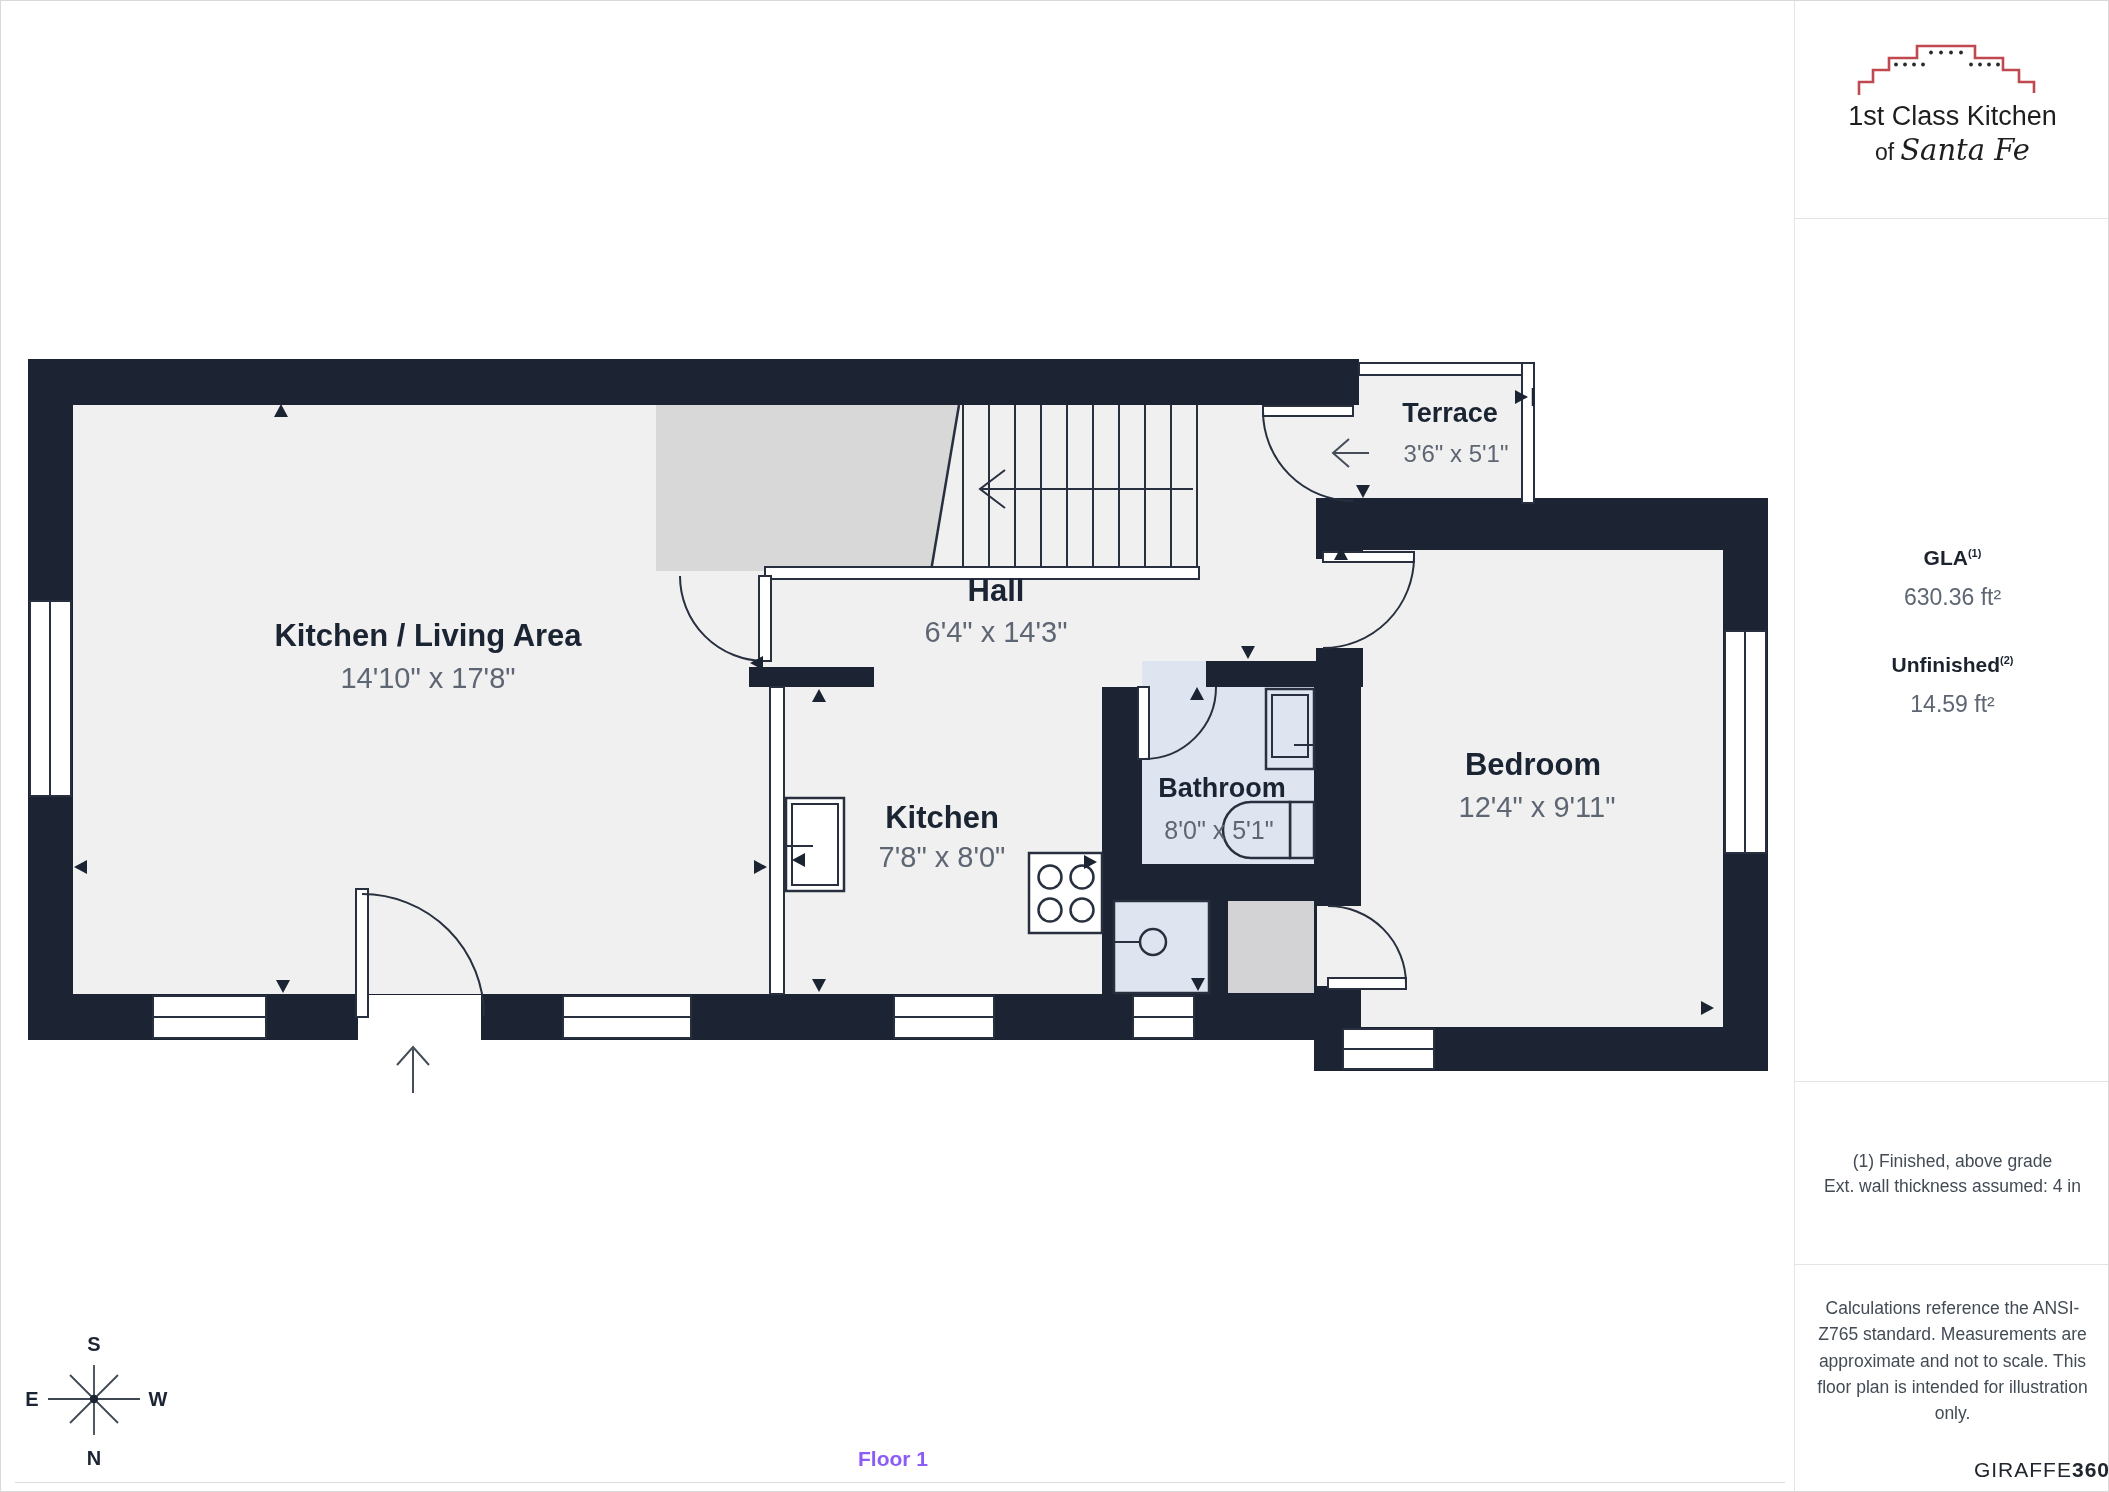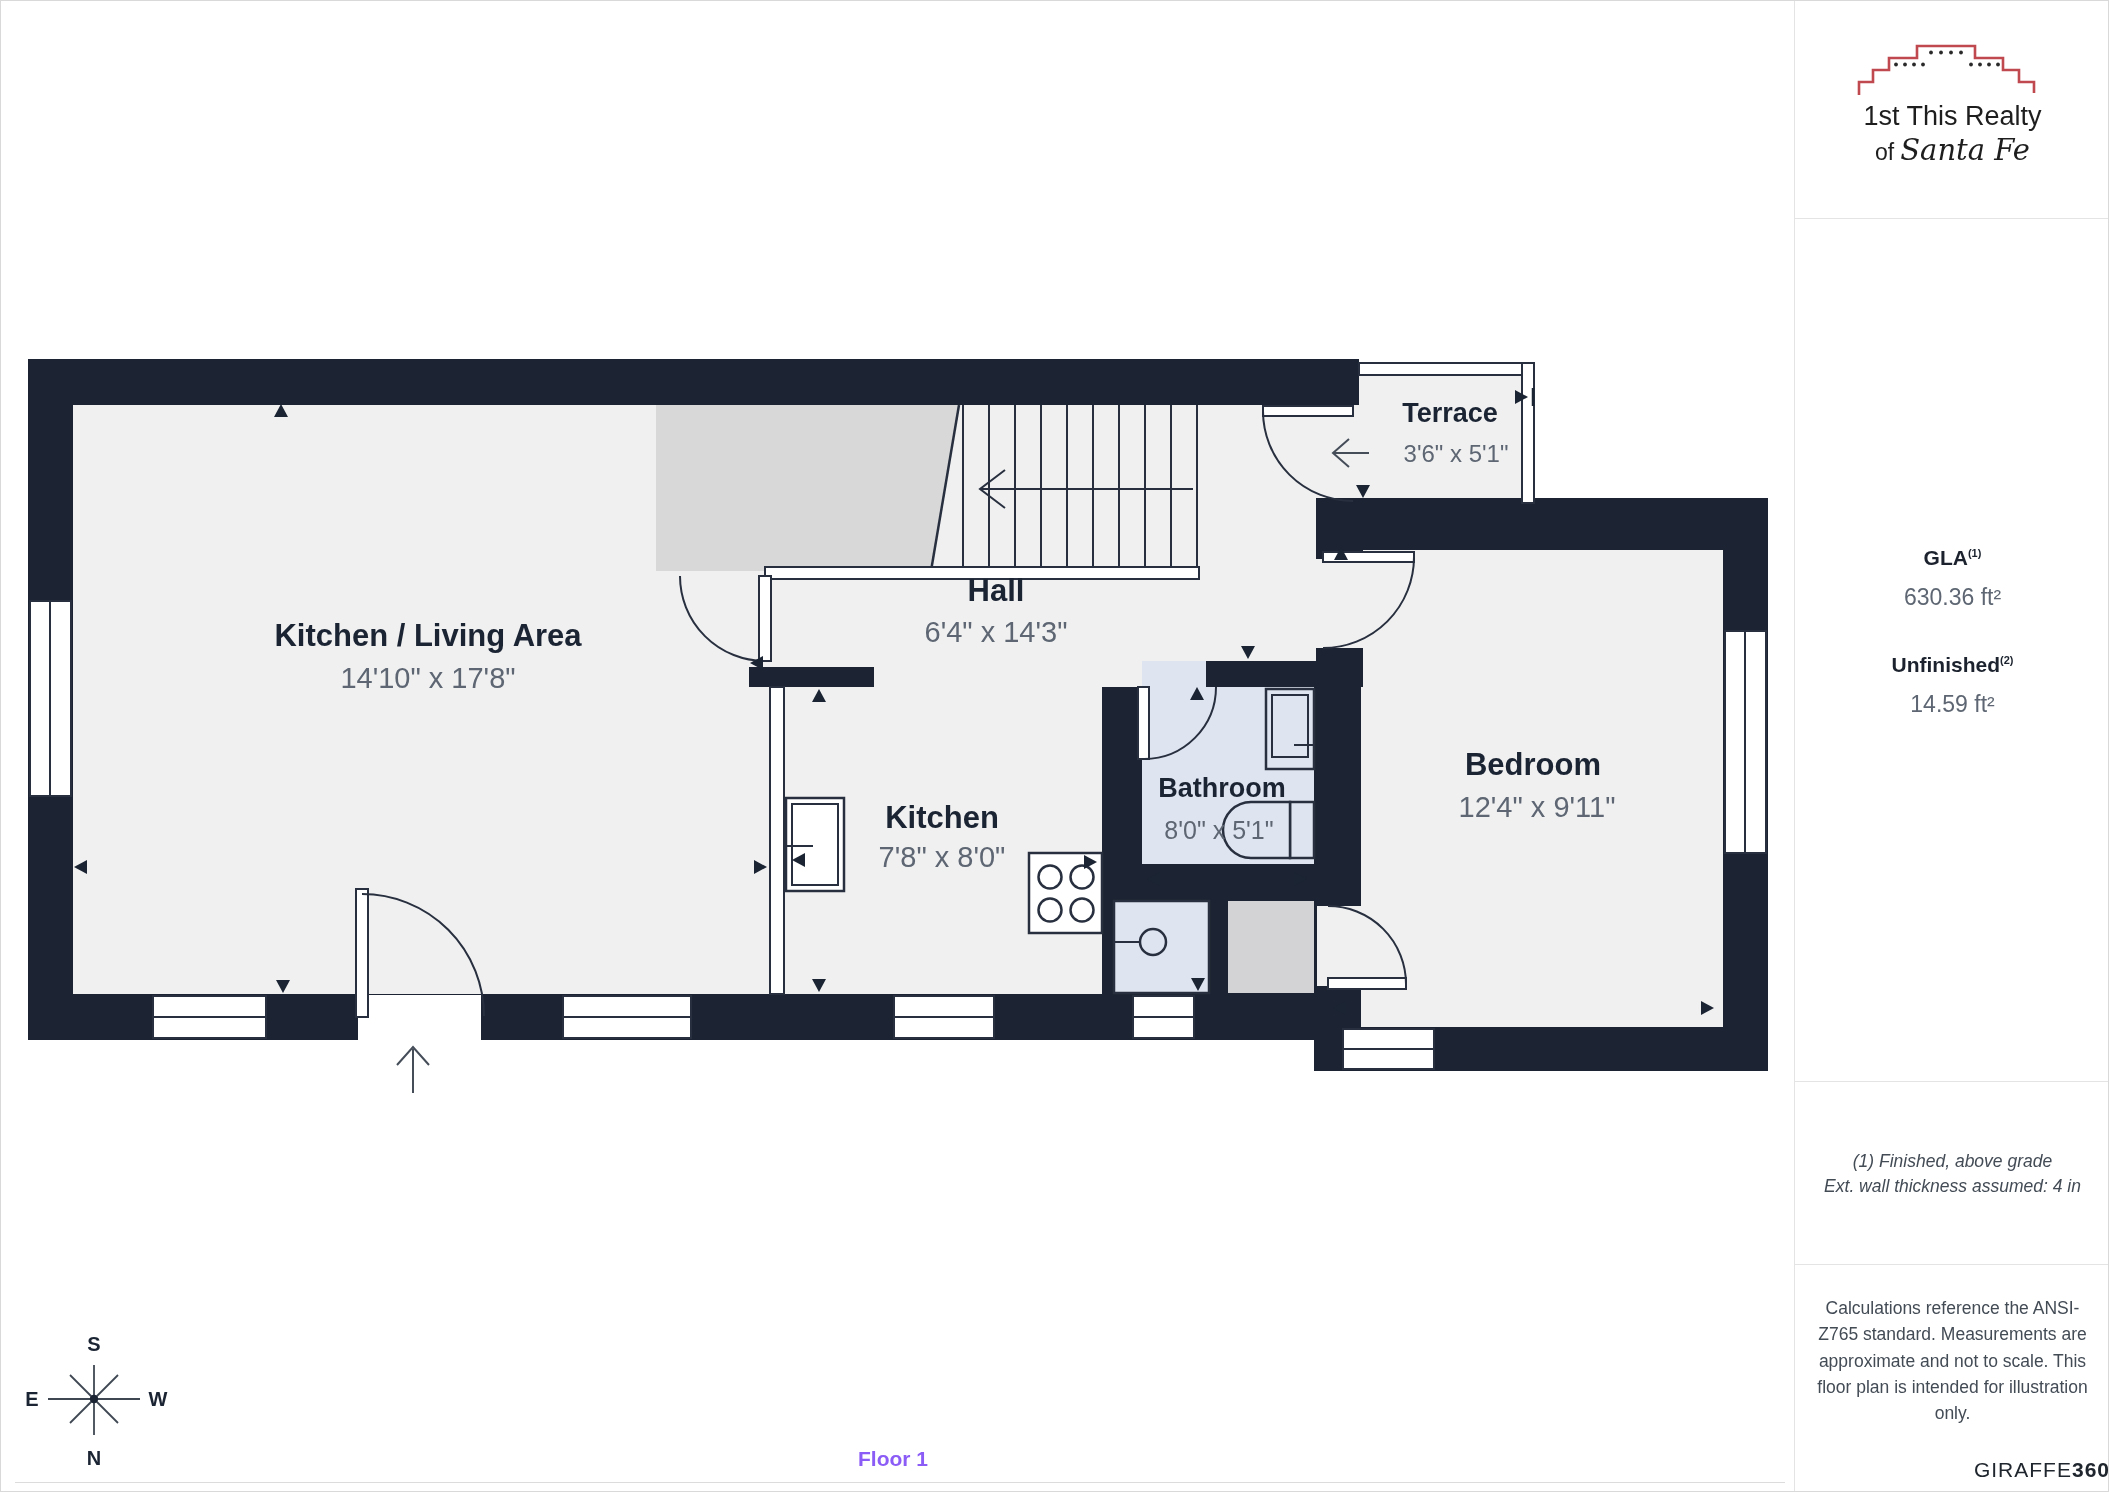"1st This Realty" div.logo-line1 { text: This Realty -> Class Kitchen }
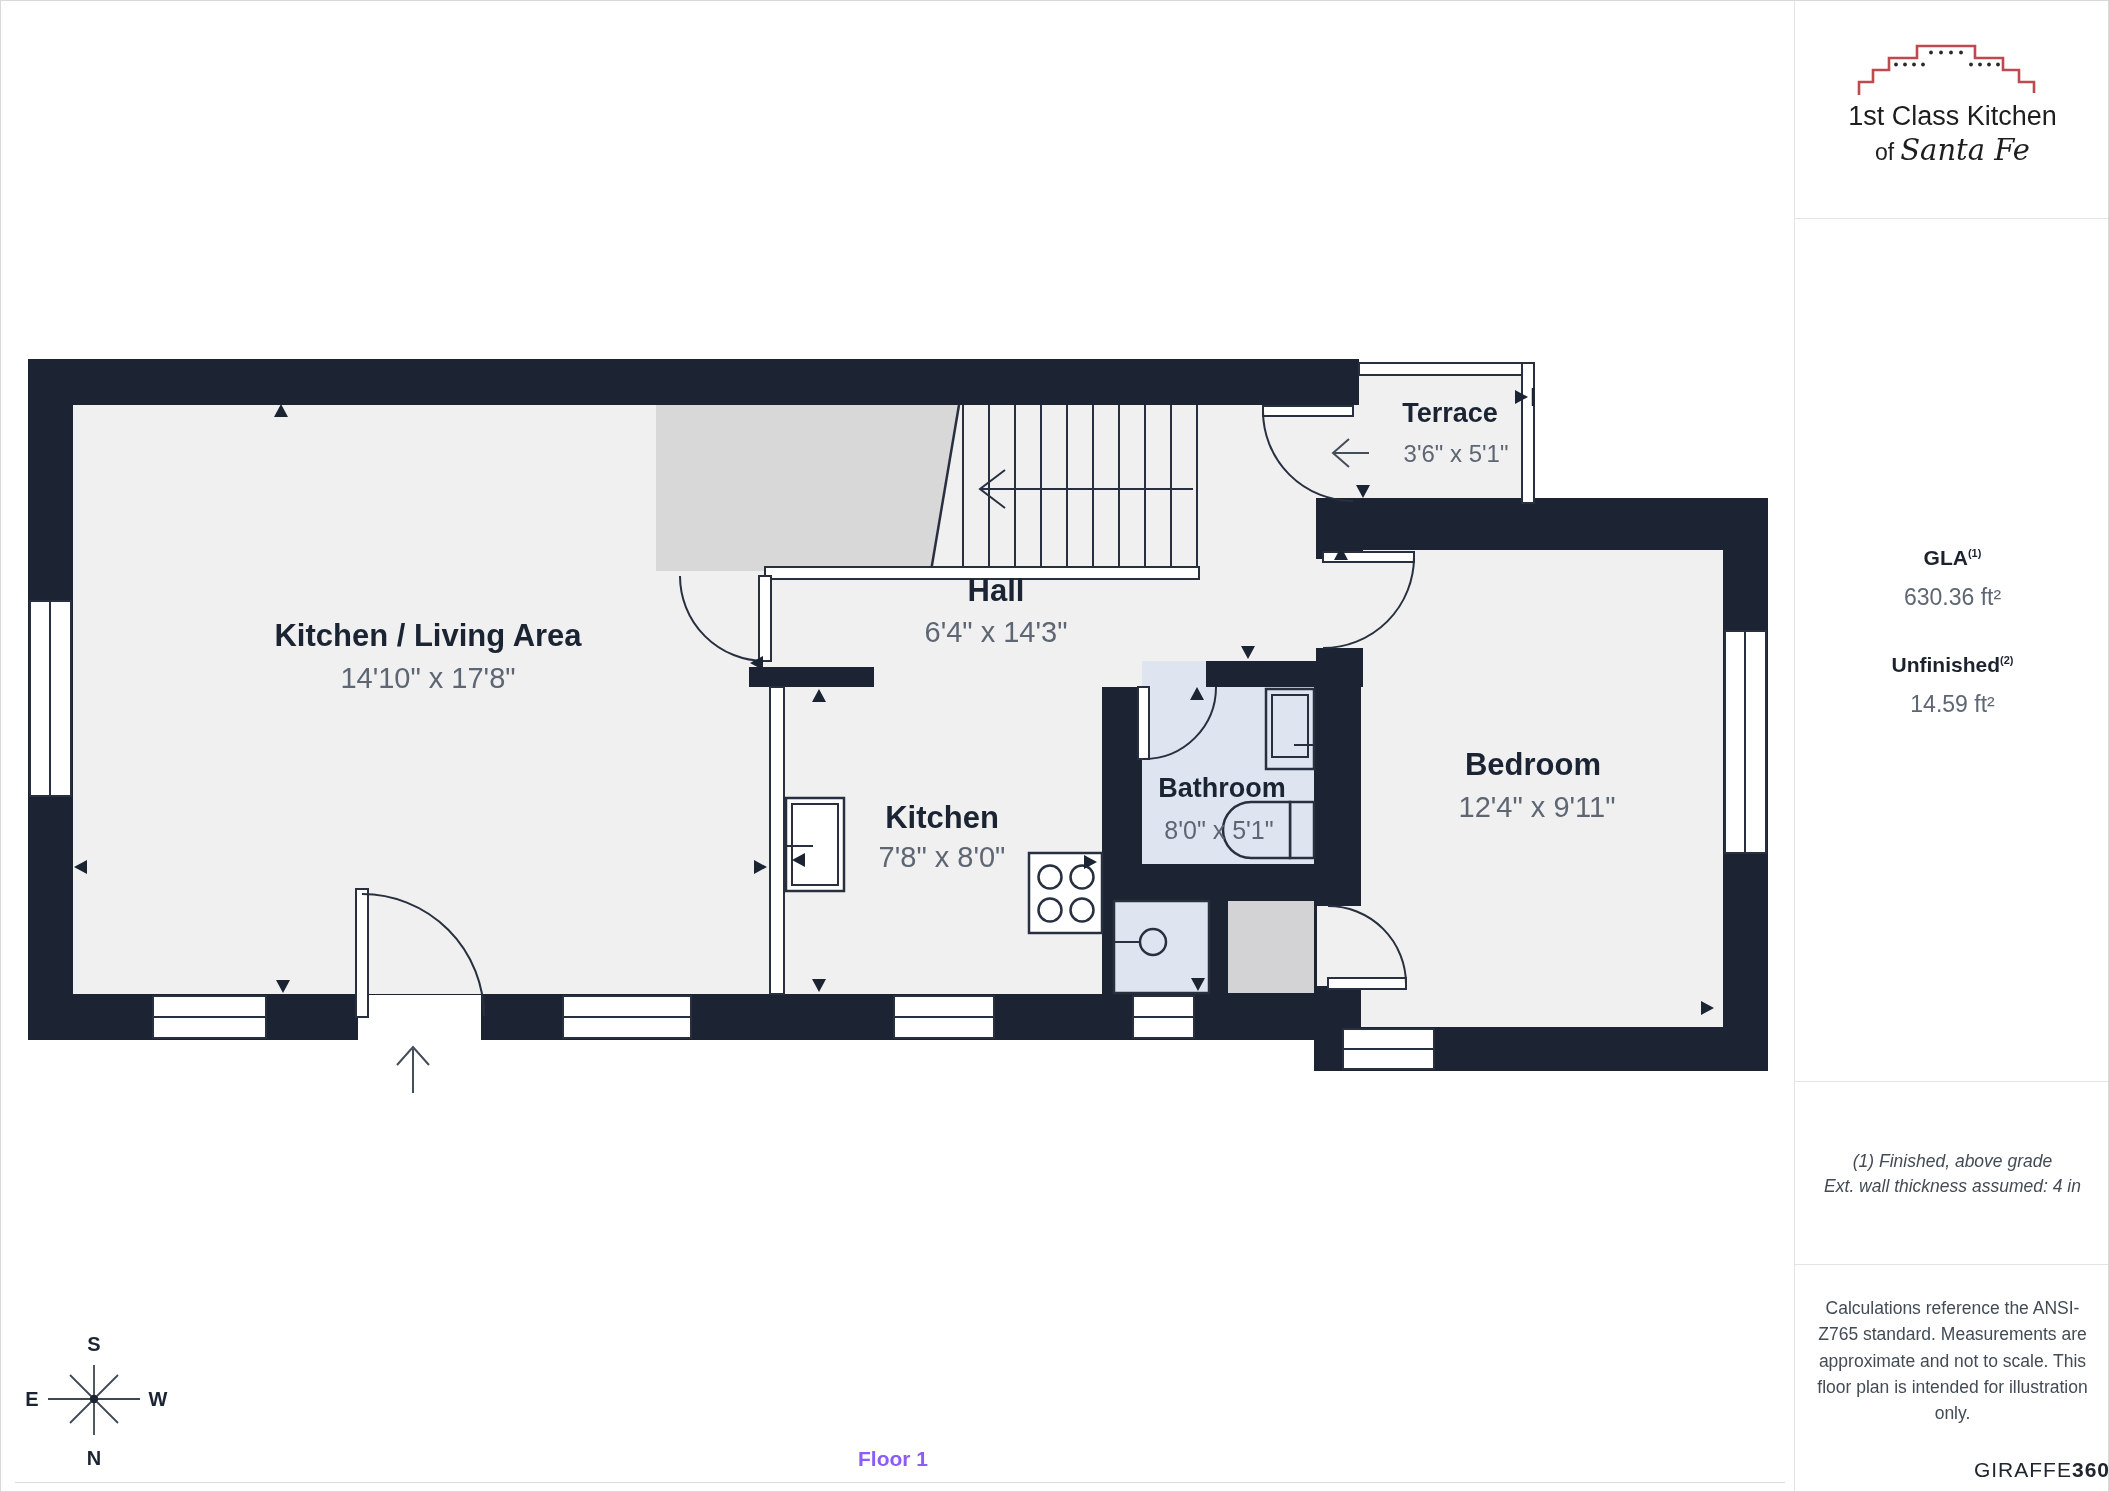"(1) Finished, above grade" .notes { font-style: italic -> none }
